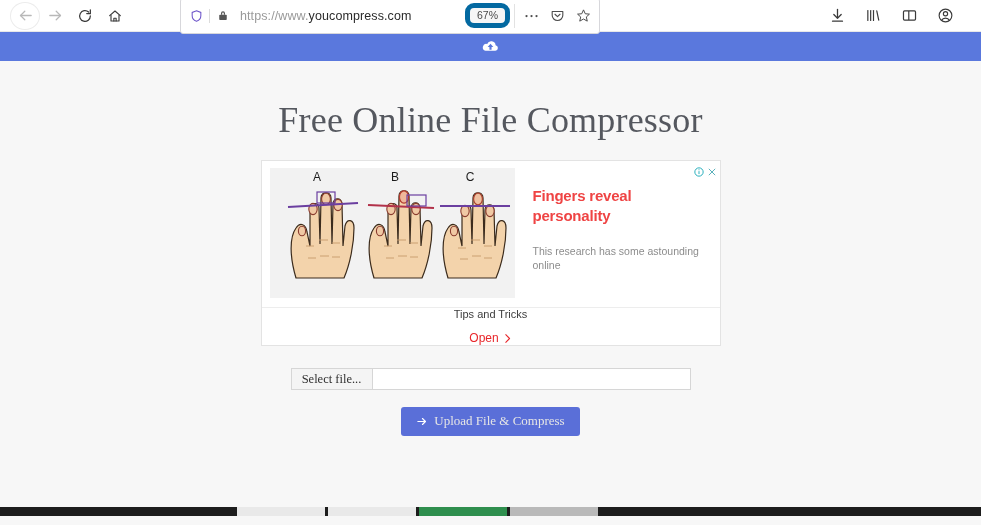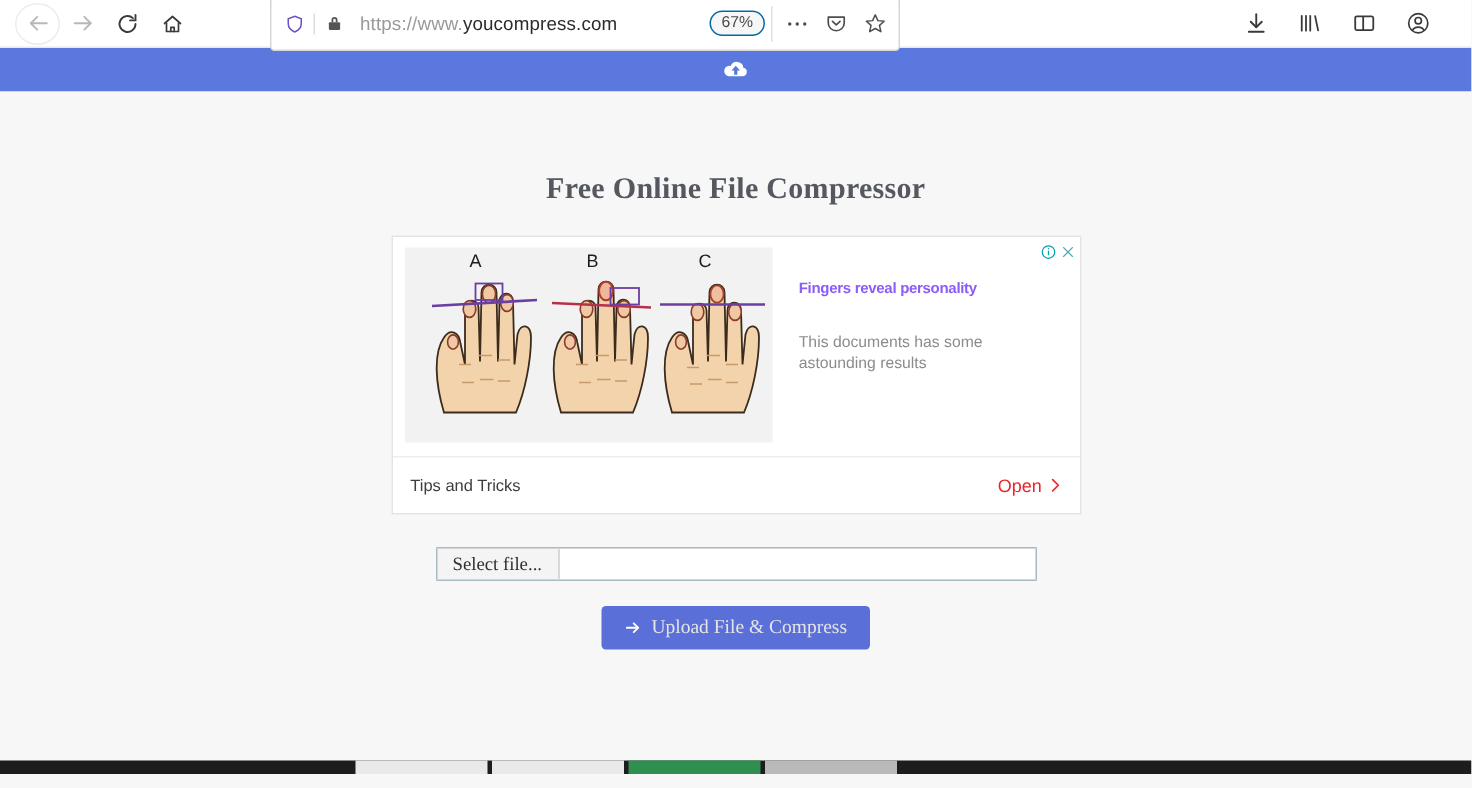"67%" .zoom-badge { border: 1px solid #0369a1 -> 5px solid #0369a1 }
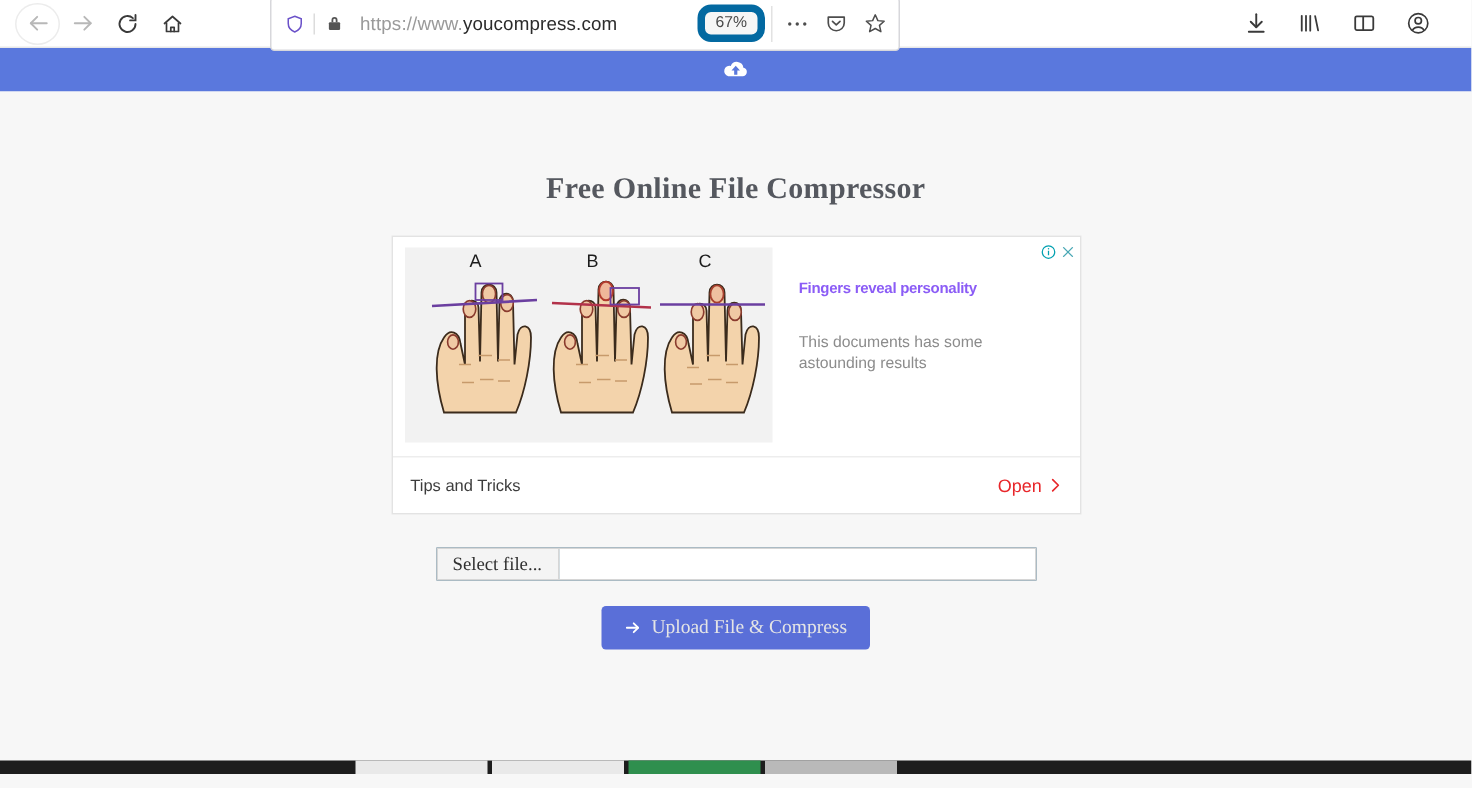"Free Online File Compressor" .page-title { font-size: 20px -> 36px; font-weight: bold -> normal; padding-top: 54px -> 38px }
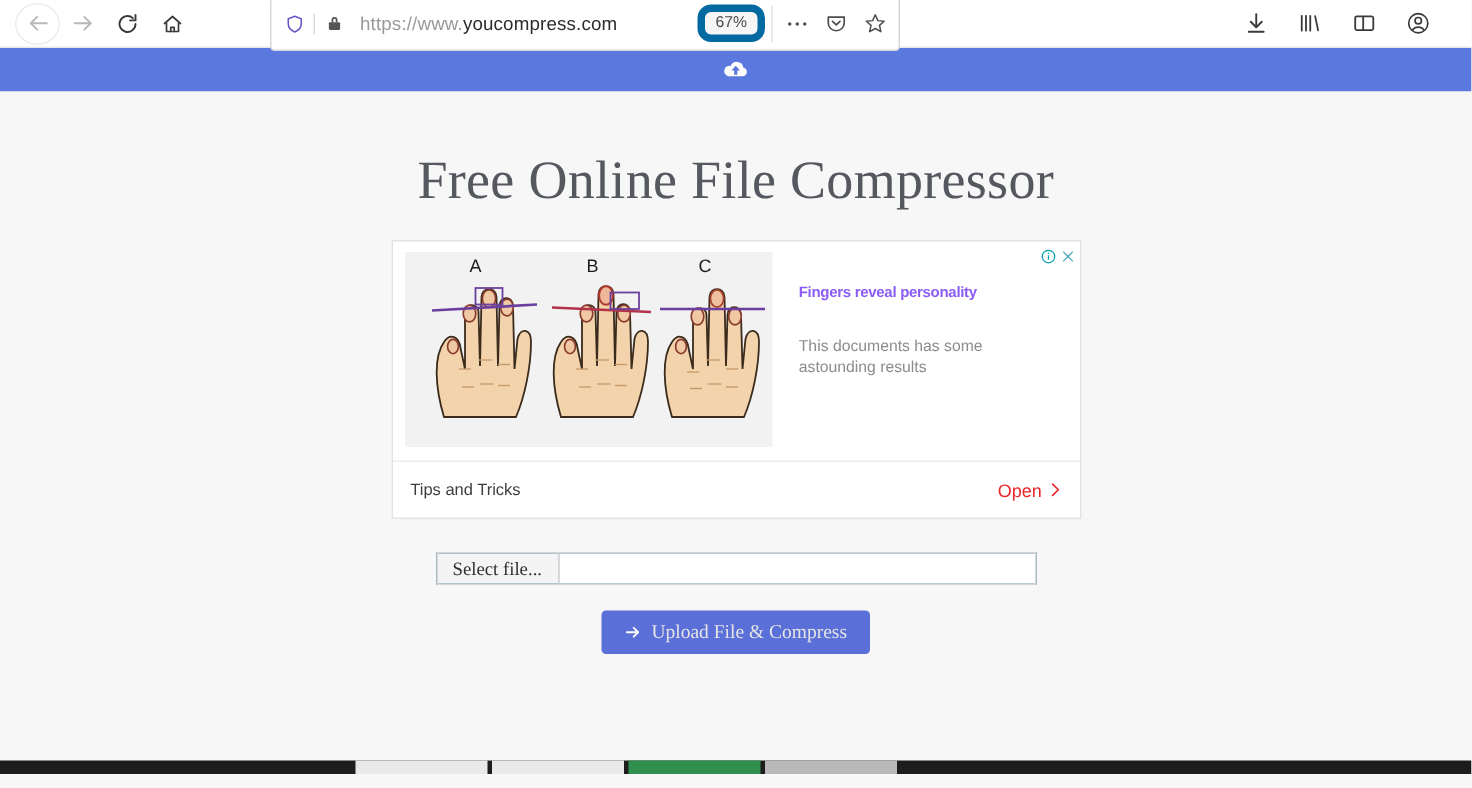"Fingers reveal personality" .ad-headline { color: #8b5cf6 -> #ef4444; font-size: 10px -> 15px }
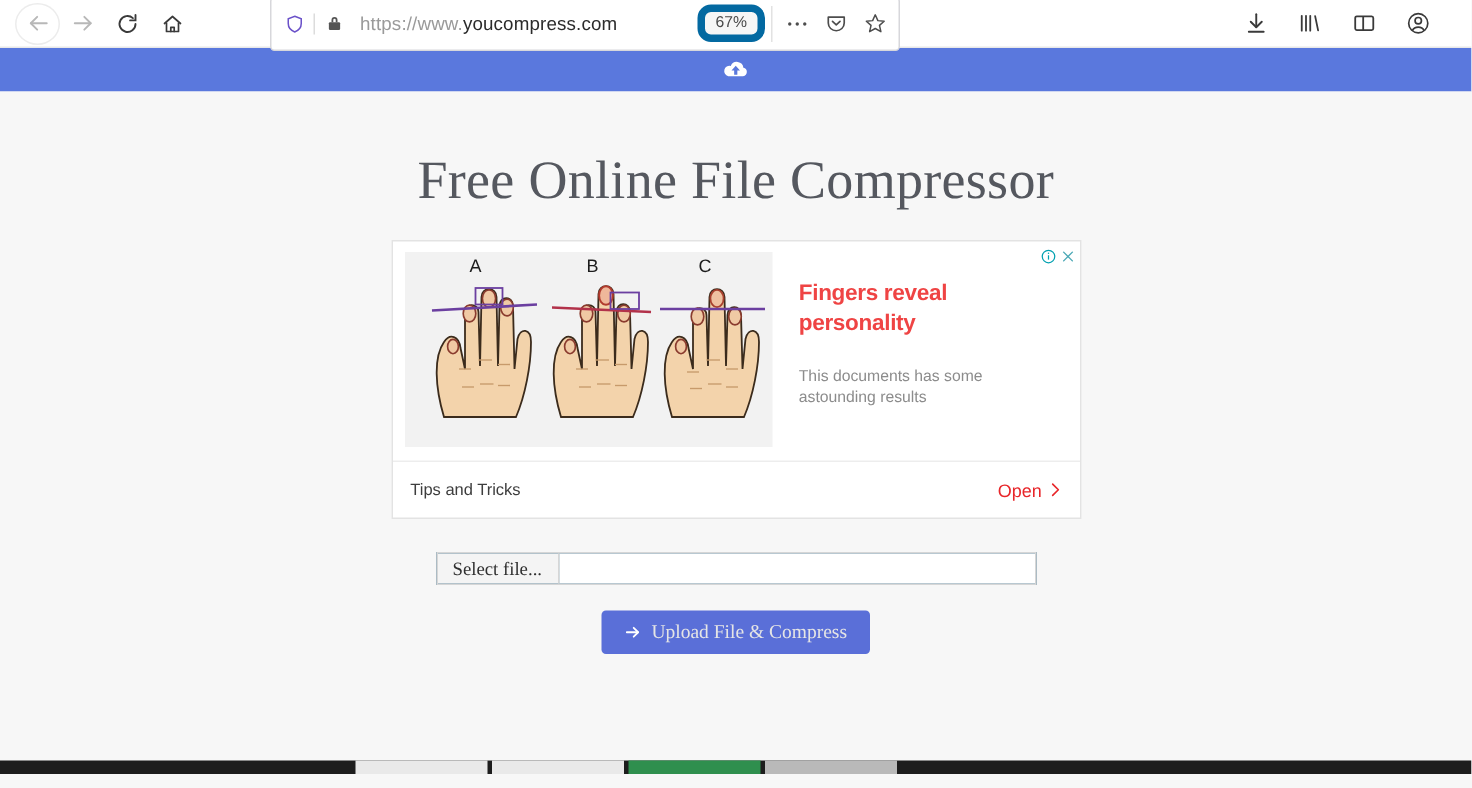"This documents has some astounding" div.ad-sub { text: documents has some astounding results -> research has some astounding online }
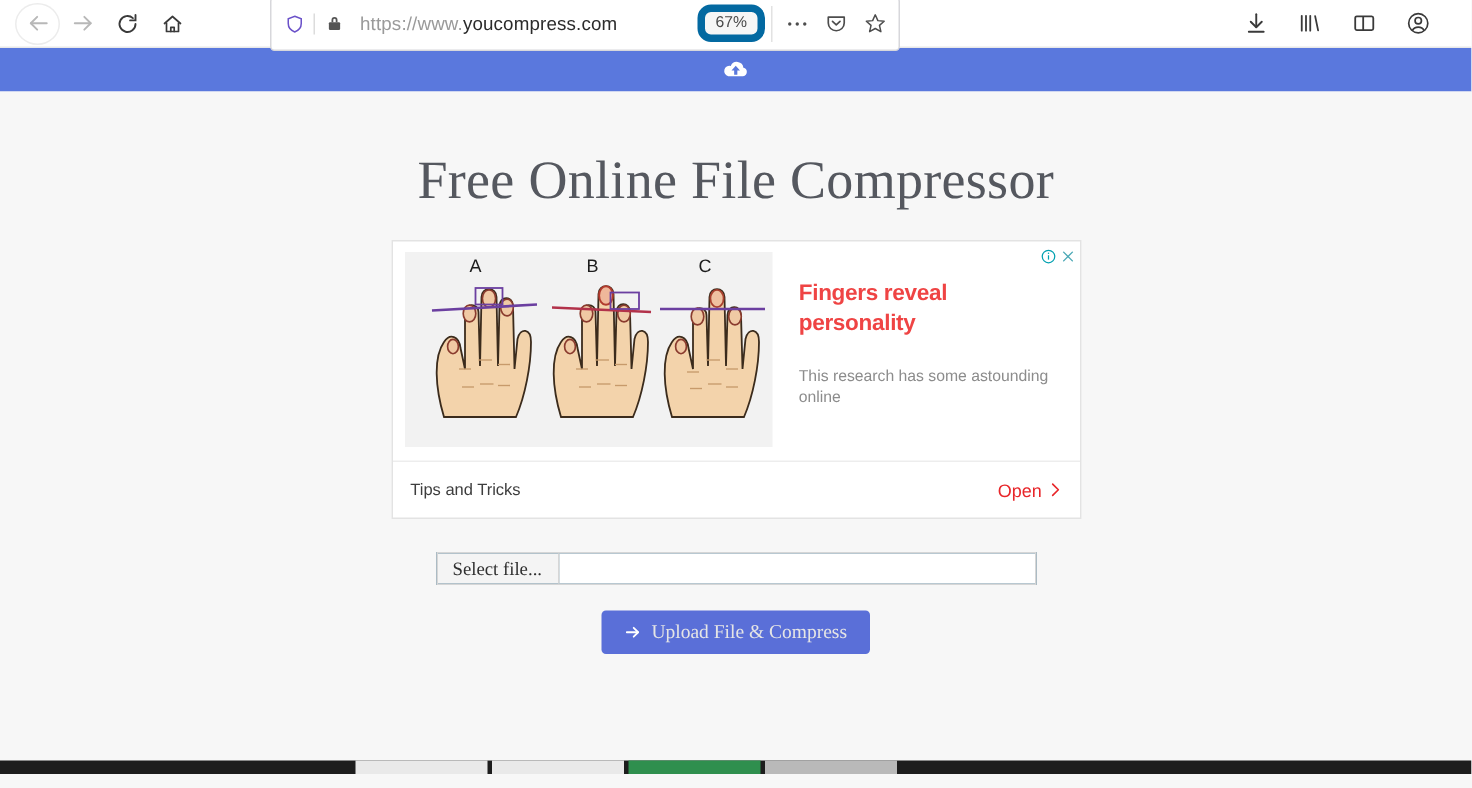"Tips and Tricks" .ad-footer { flex-direction: none -> column }
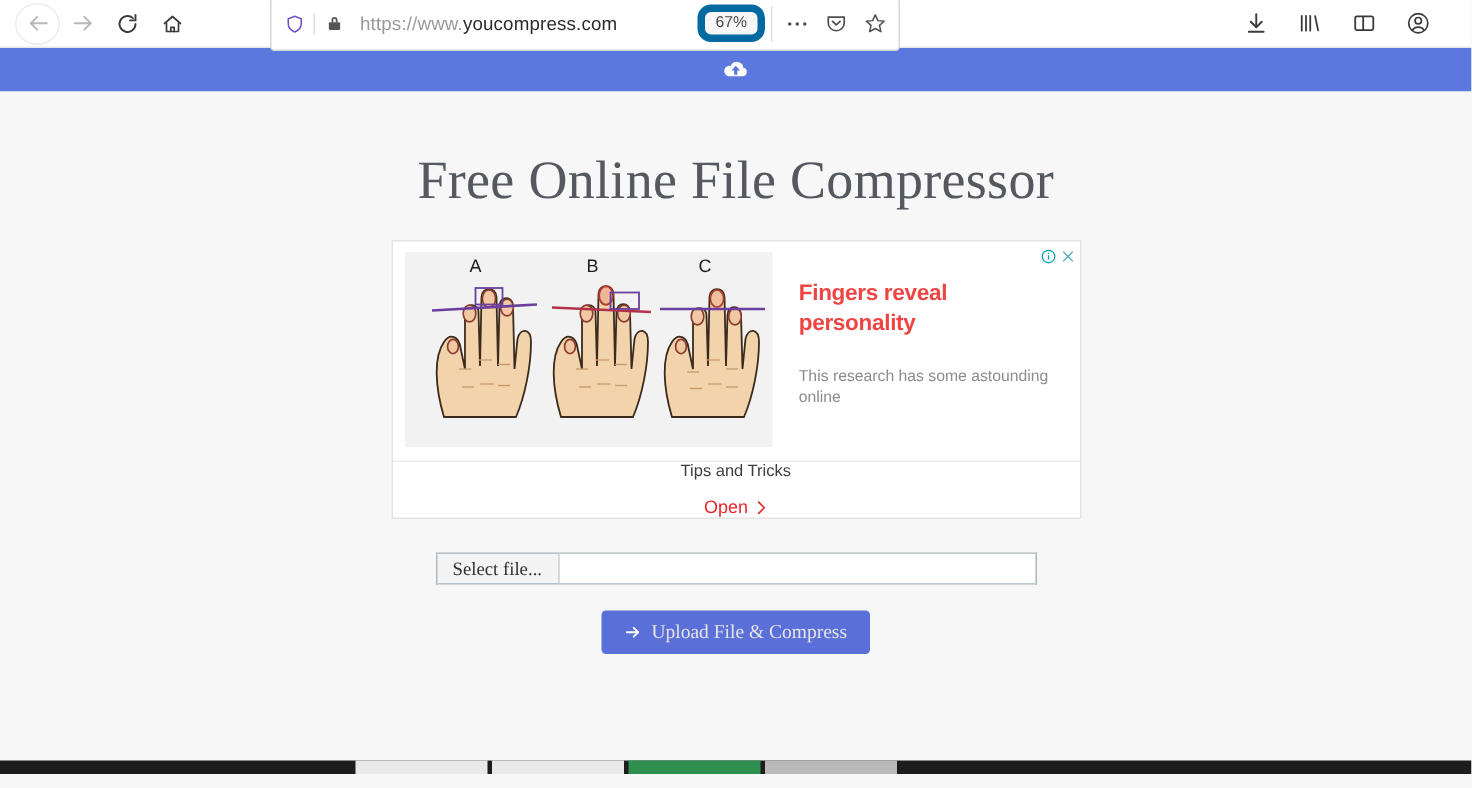"Select file..." .file-row { background: #0c4a6e -> #d946ef }
